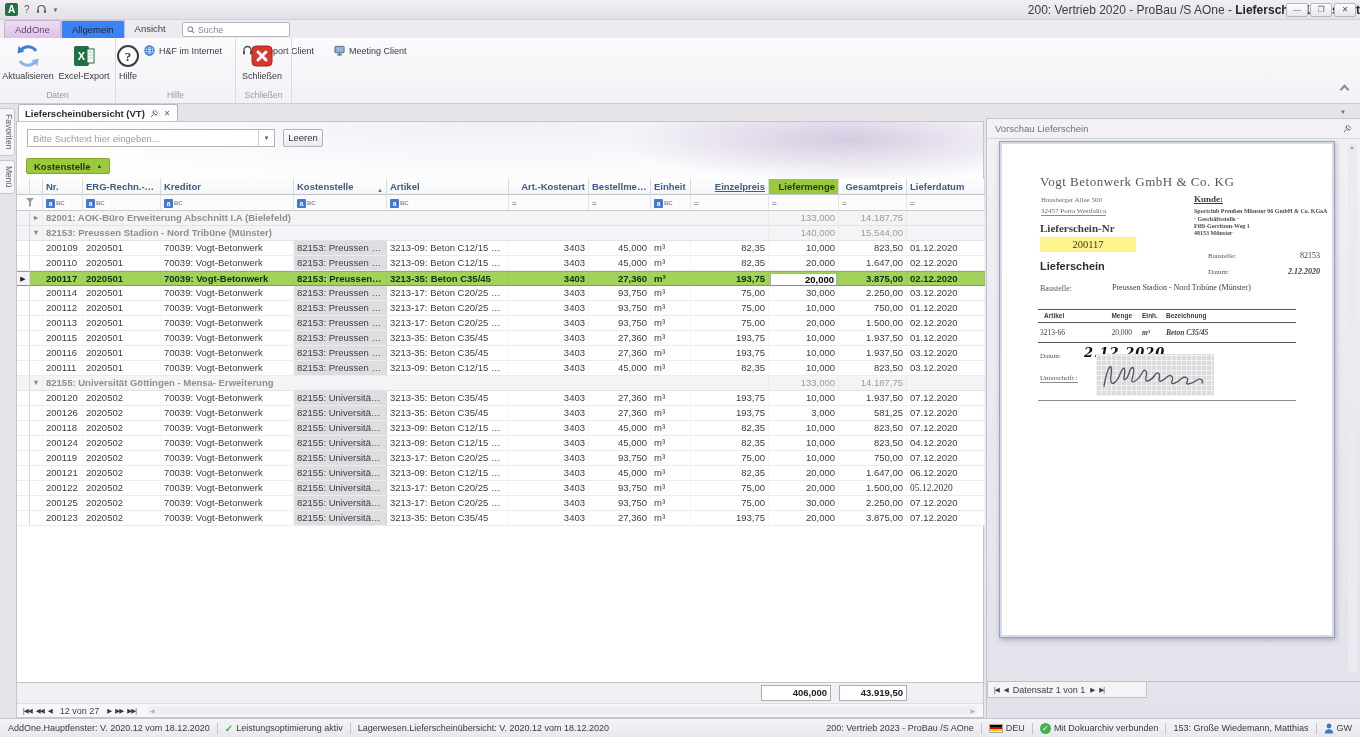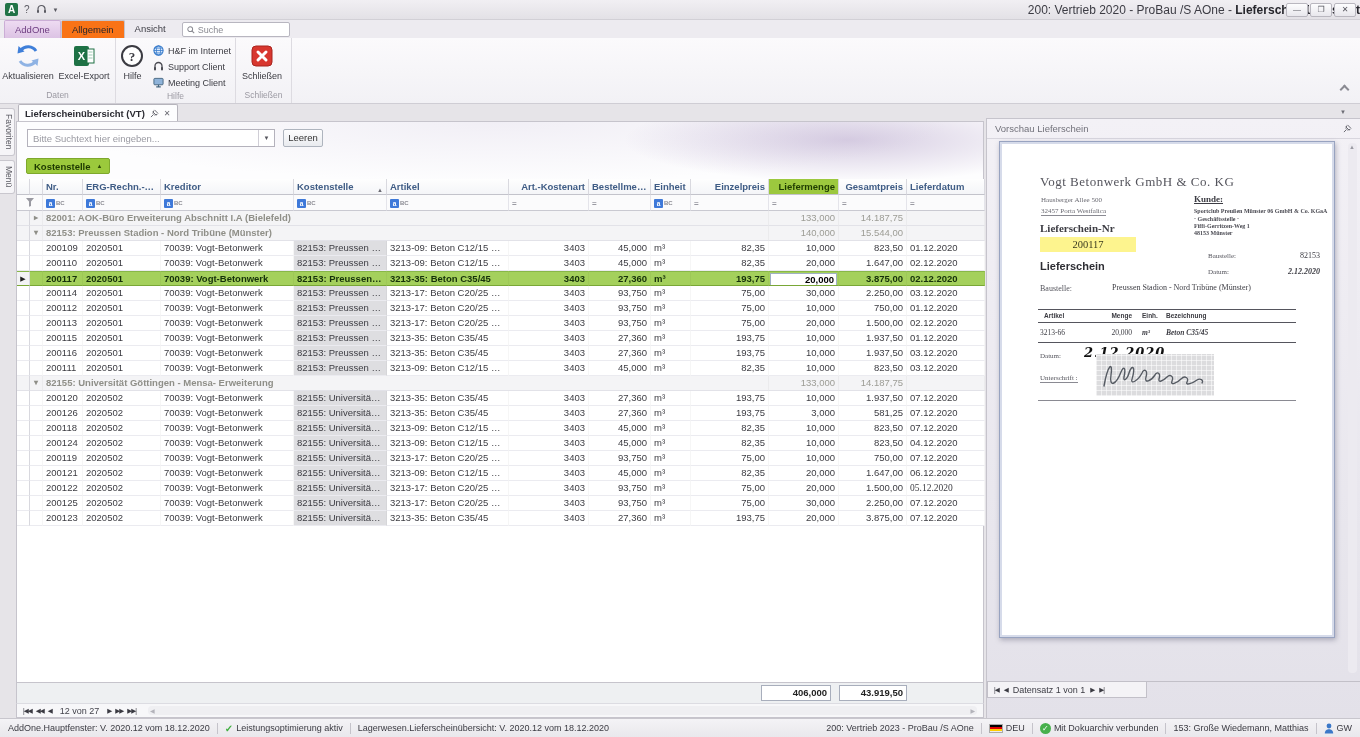"Allgemein" .rtab.active { background: #f97316 -> #3b82f6 }
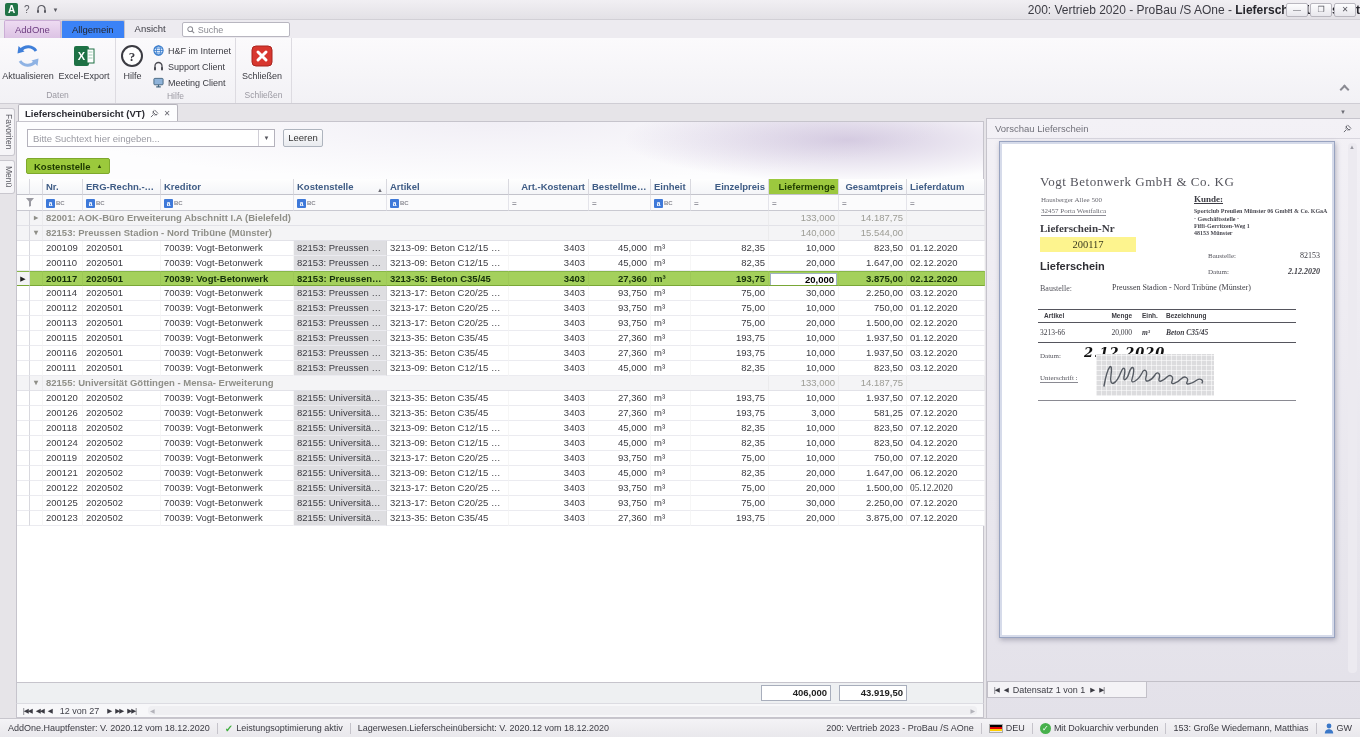"H&F im Internet" .smallstack { flex-direction: column -> none; gap: 1px -> 12px }
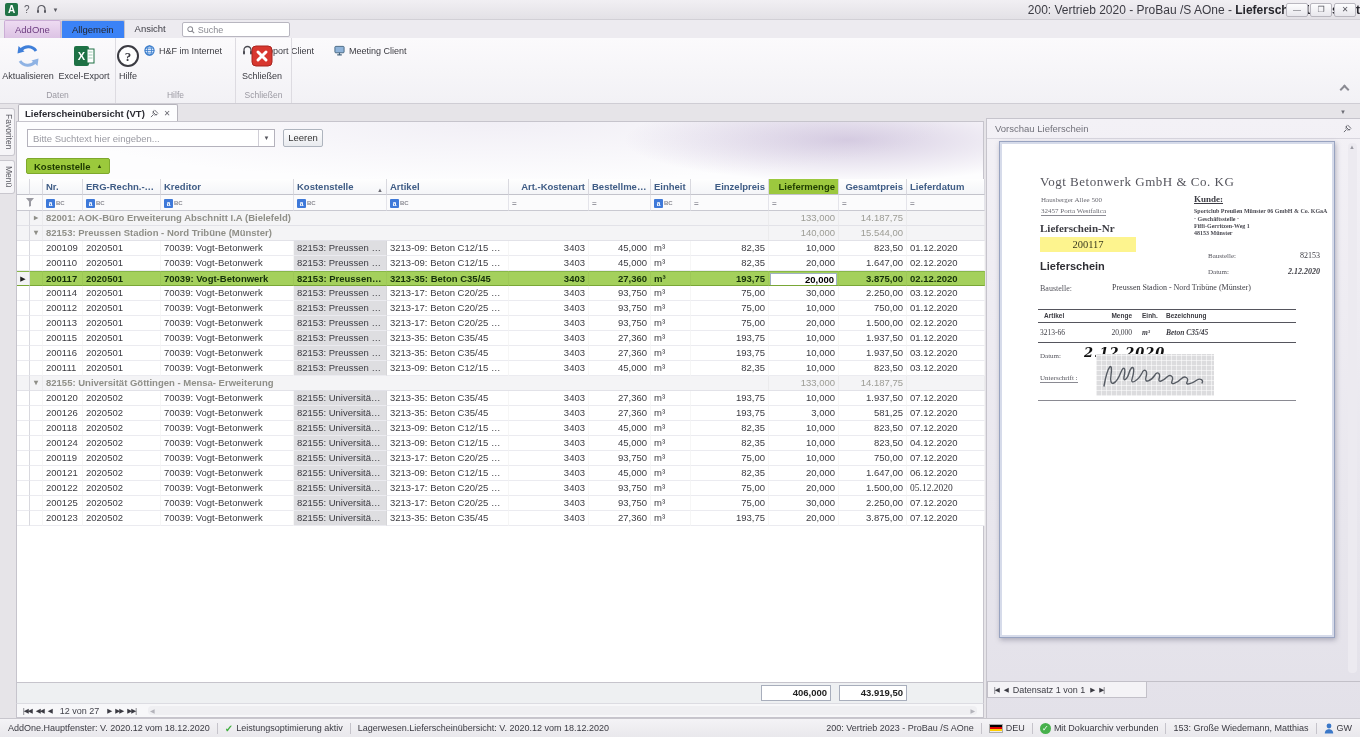"Einzelpreis" div.c { text-decoration: none -> underline }
